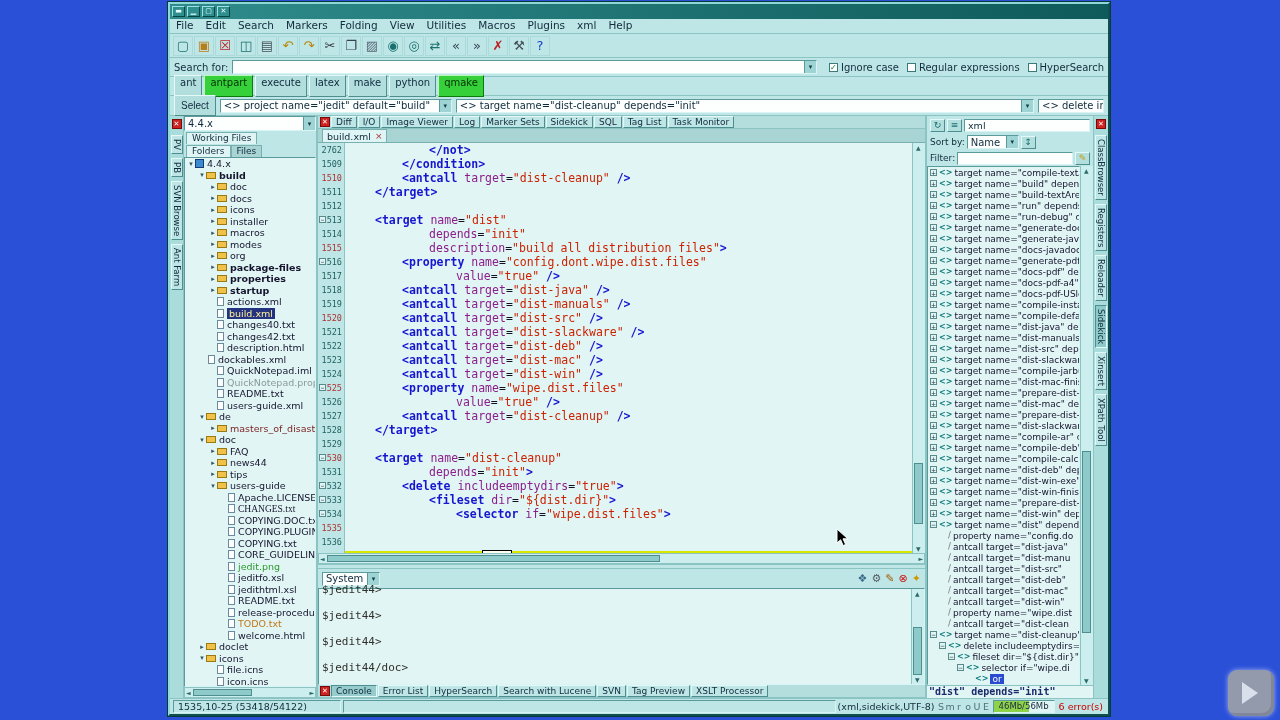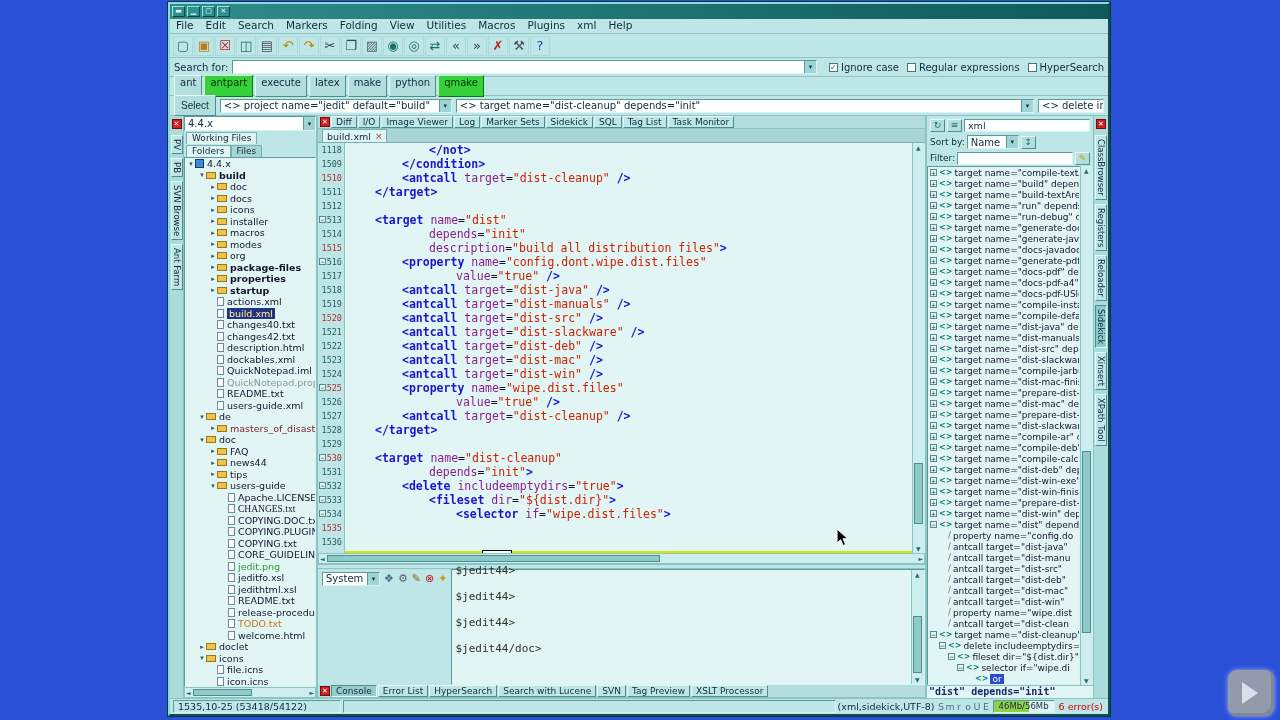"1118" span.lnum { text: 1118 -> 2762 }
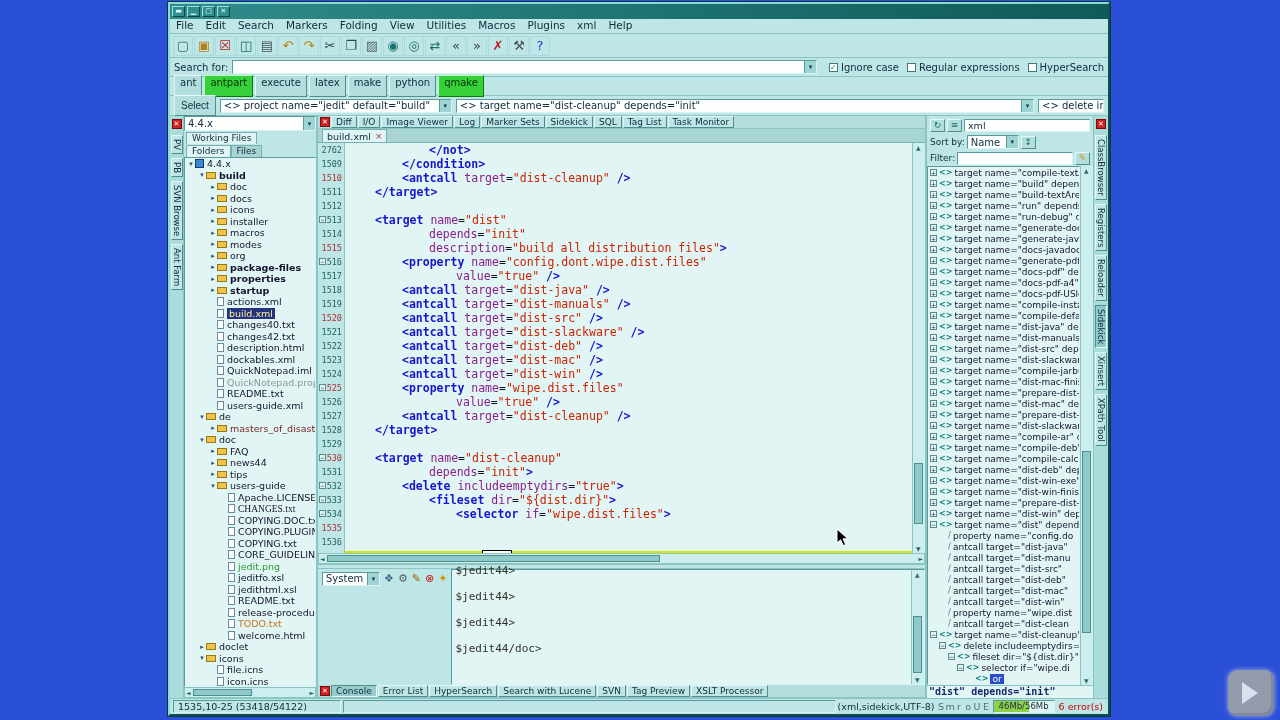"dockables.xml" div.tree-row { padding-left: 24px -> 15px }
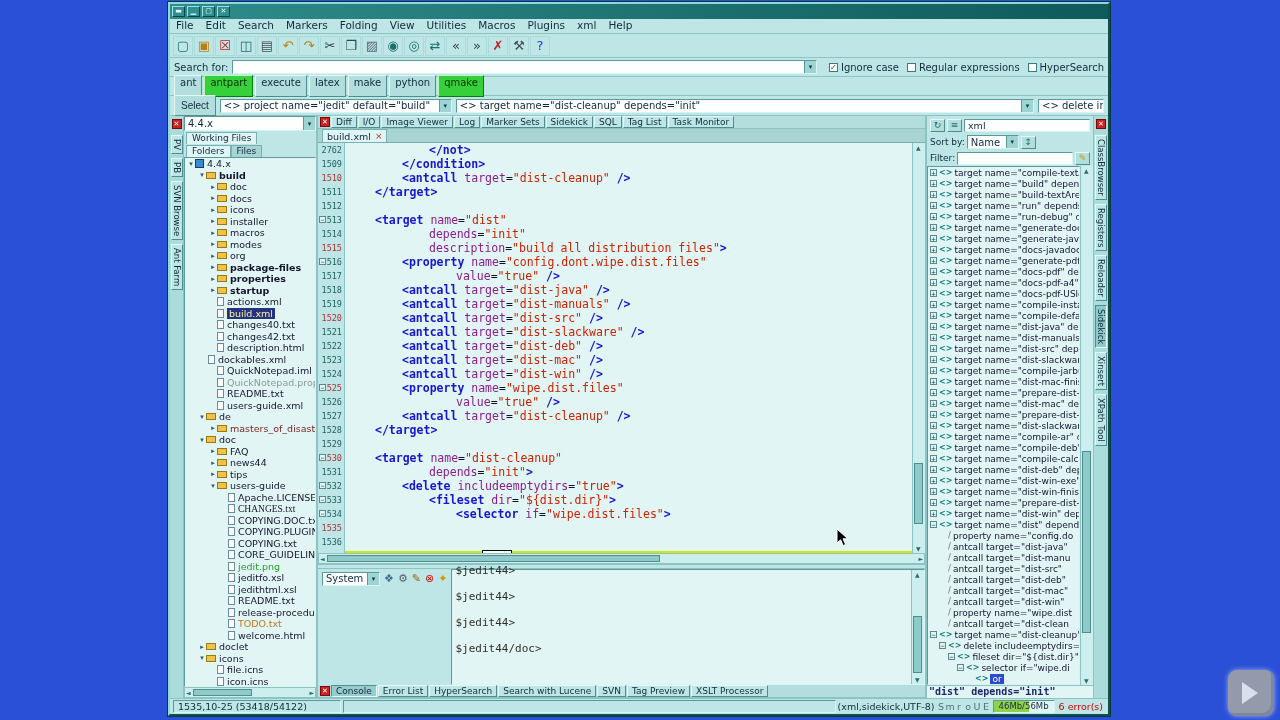"System" .console { flex-direction: row -> column }
